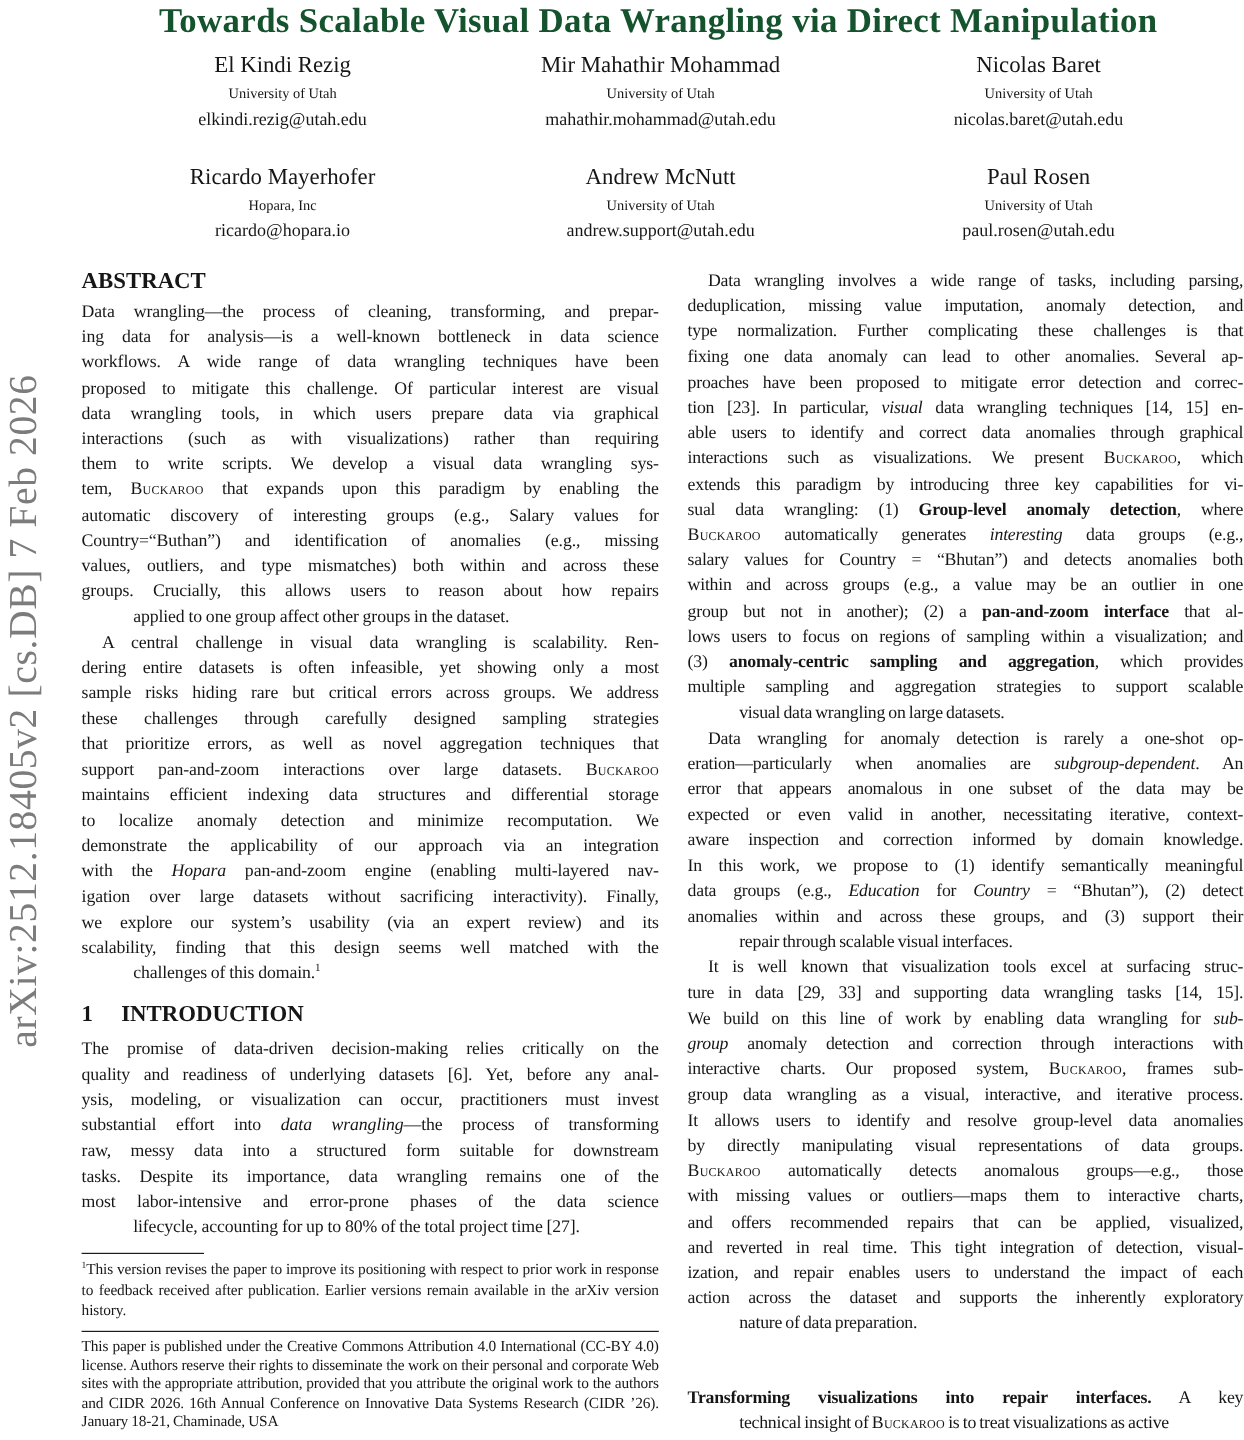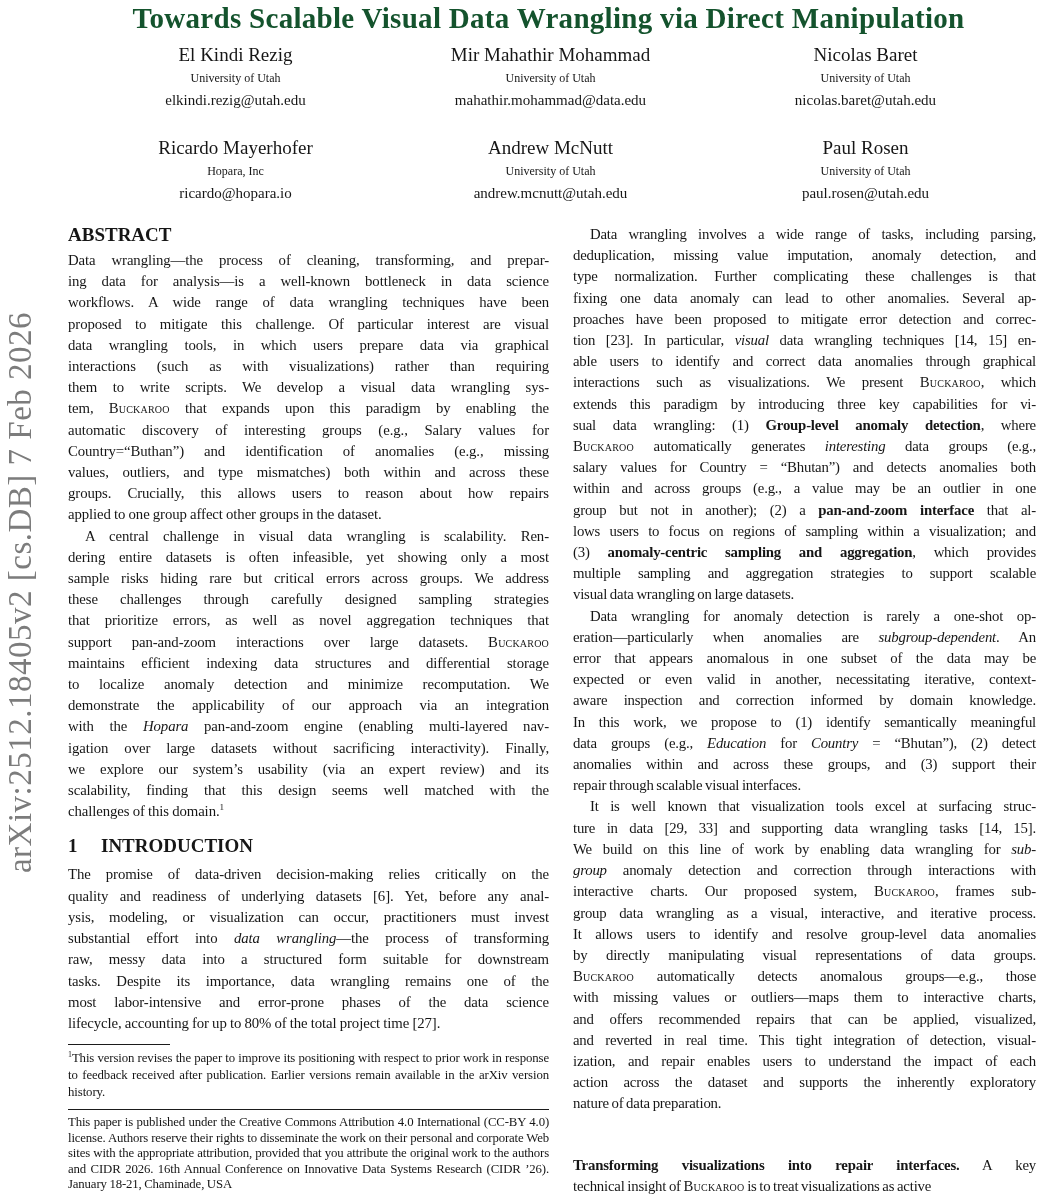"mahathir.mohammad@data.edu" div.author-email { text: mahathir.mohammad@data.edu -> mahathir.mohammad@utah.edu }
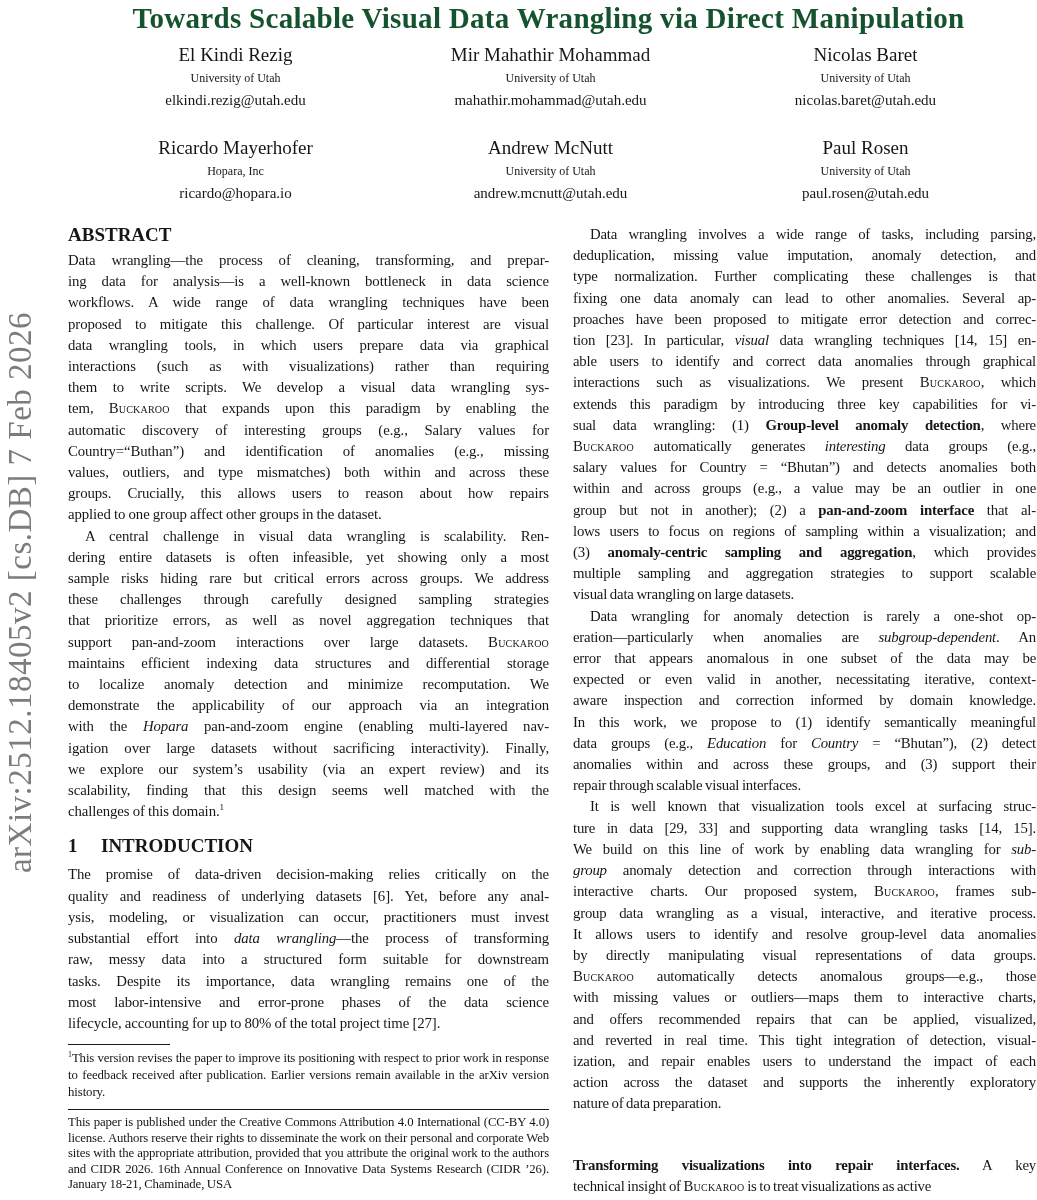"andrew.mcnutt@utah.edu" div.author-email { text: andrew.mcnutt@utah.edu -> andrew.support@utah.edu }
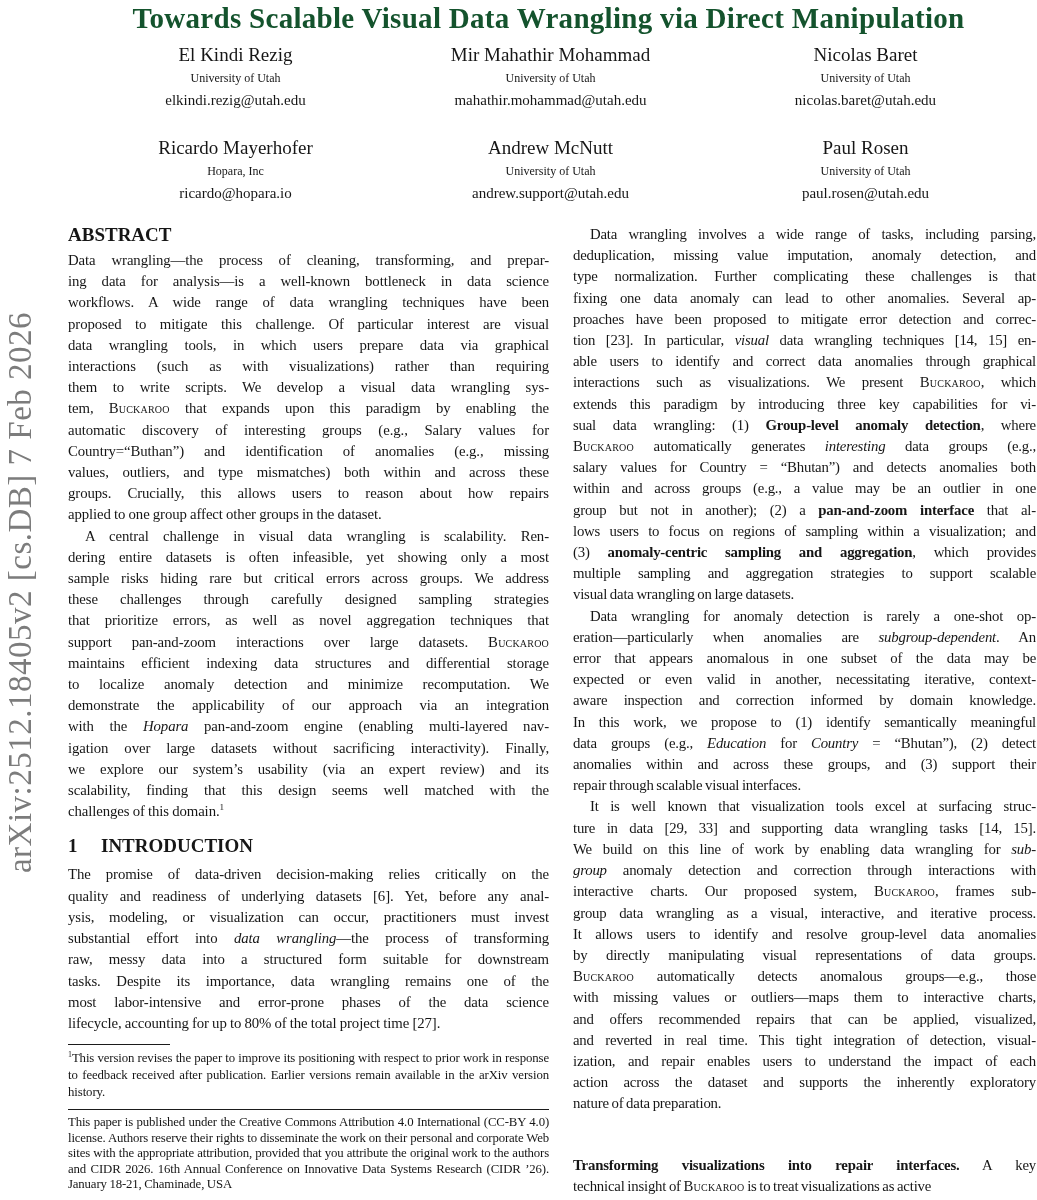"applied to one group affect" .line.last { margin-left: none -> 43px }
